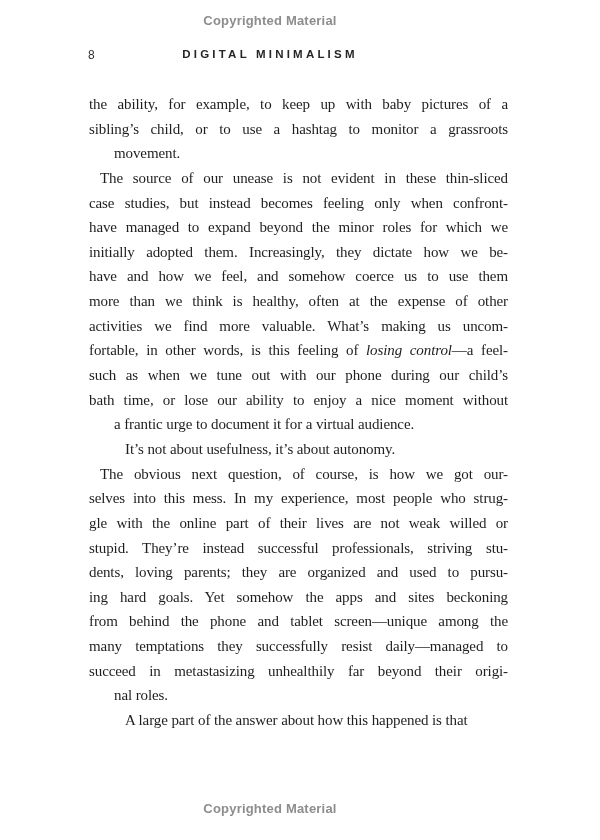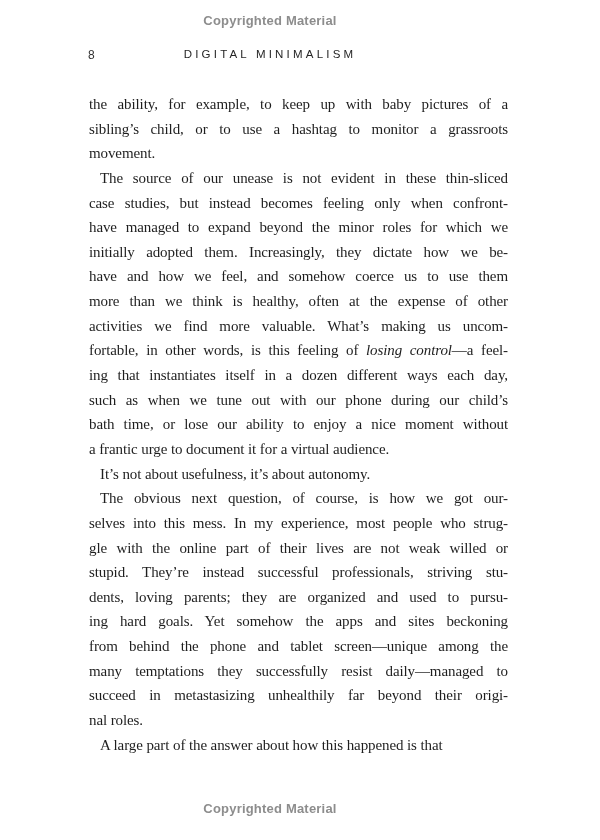"DIGITAL MINIMALISM" .booktitle { font-weight: 400 -> 700 }
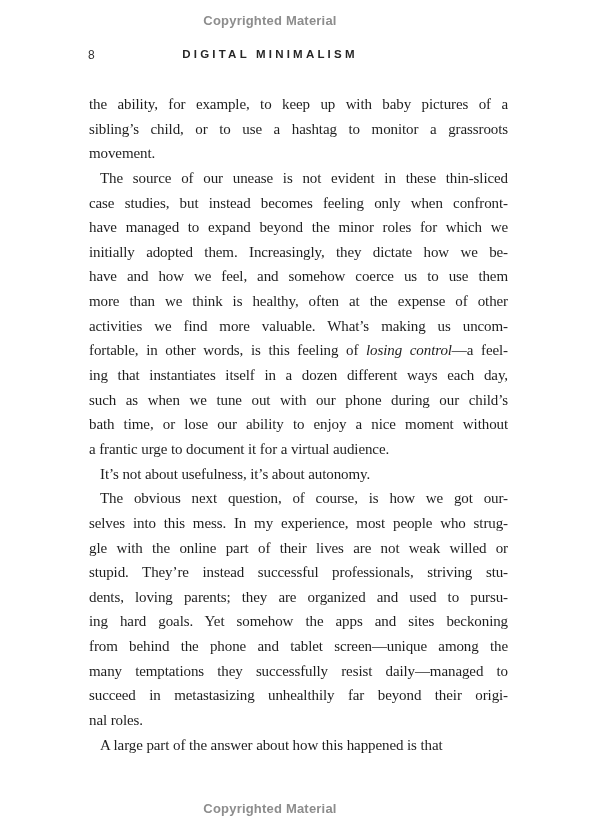"movement." .line.last { margin-left: none -> 25px }
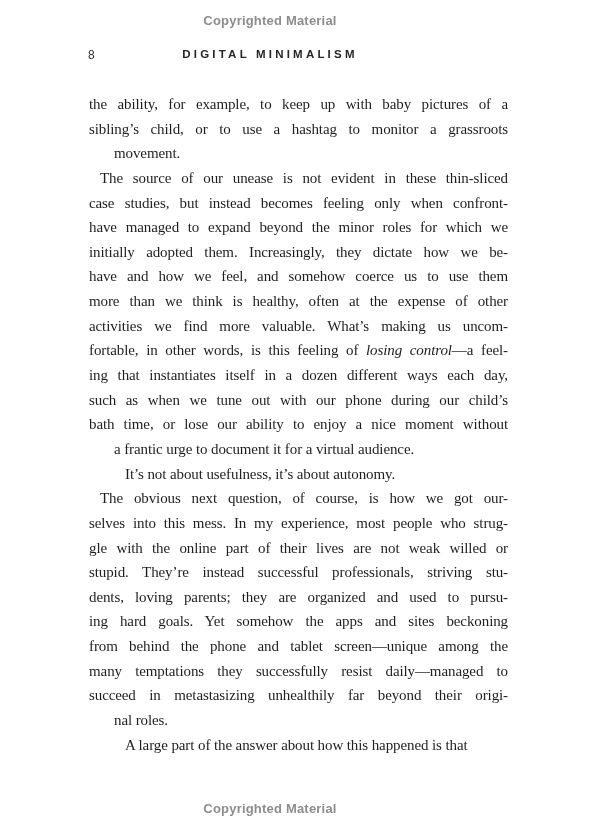"ing that instantiates itself in" div.line { html: <div><span>ing that instantiates itself in a dozen different ways each day,</span></div> -> none }
